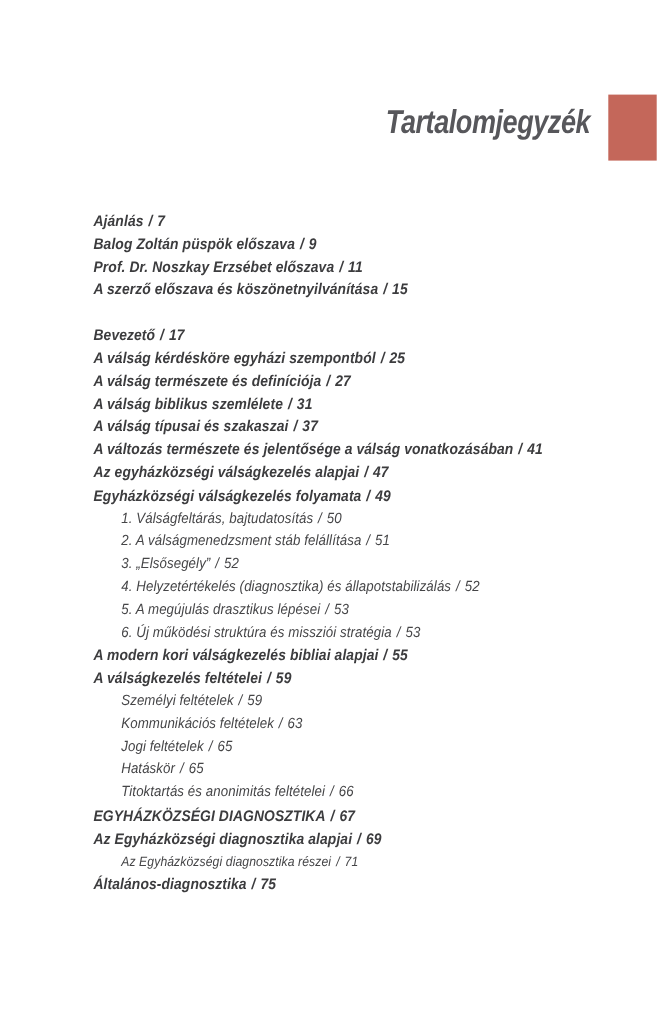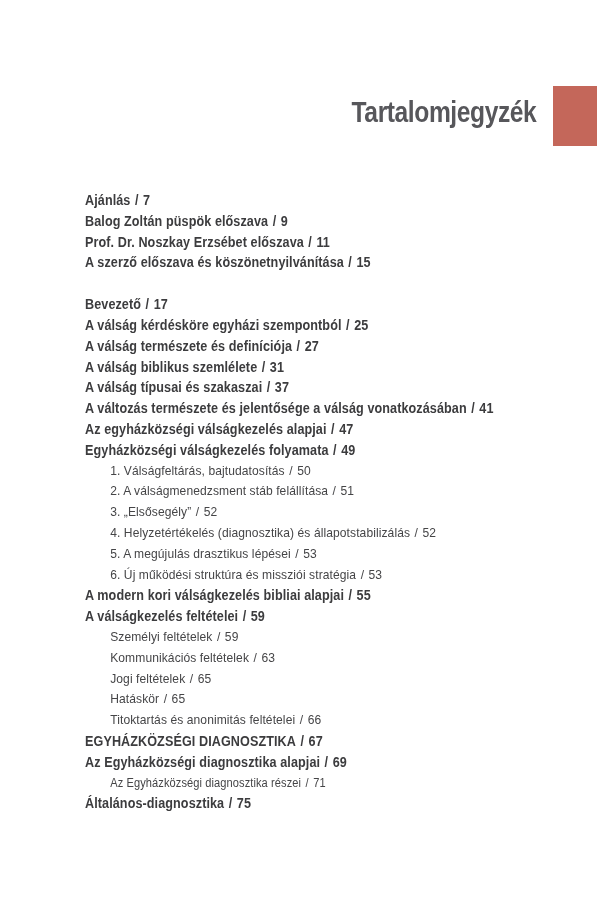"Tartalomjegyzék" .page { font-style: none -> italic }
